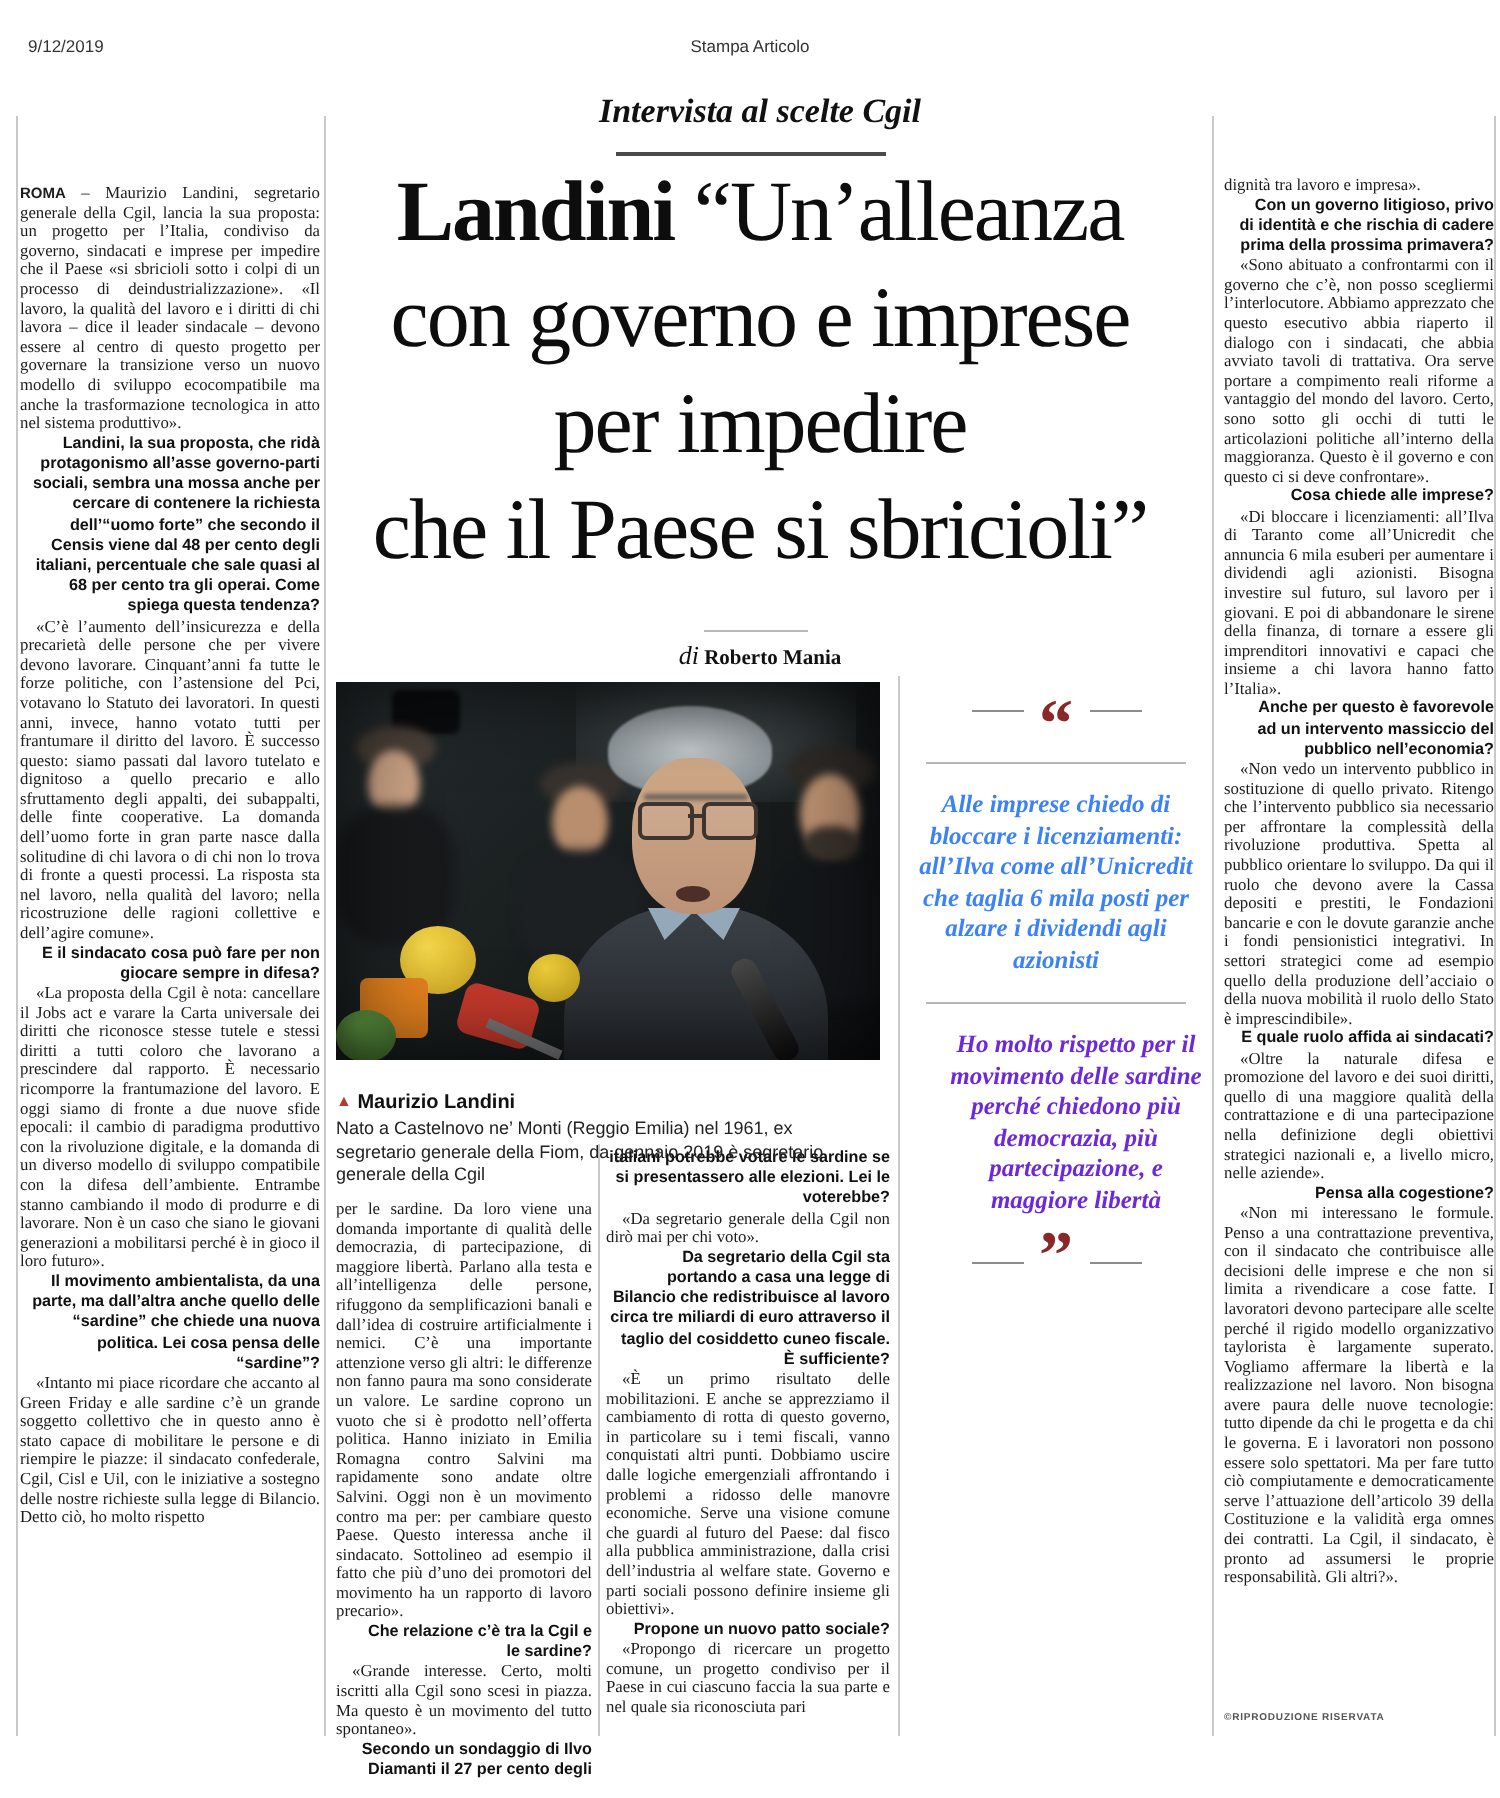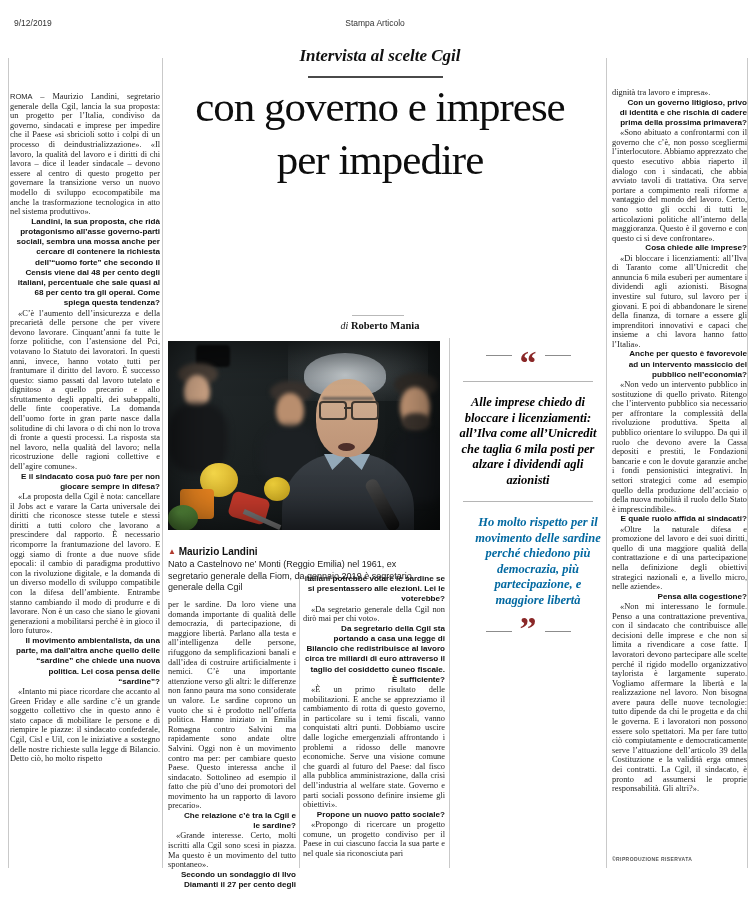"ROMA" .lede-label { font-weight: 400 -> 700 }
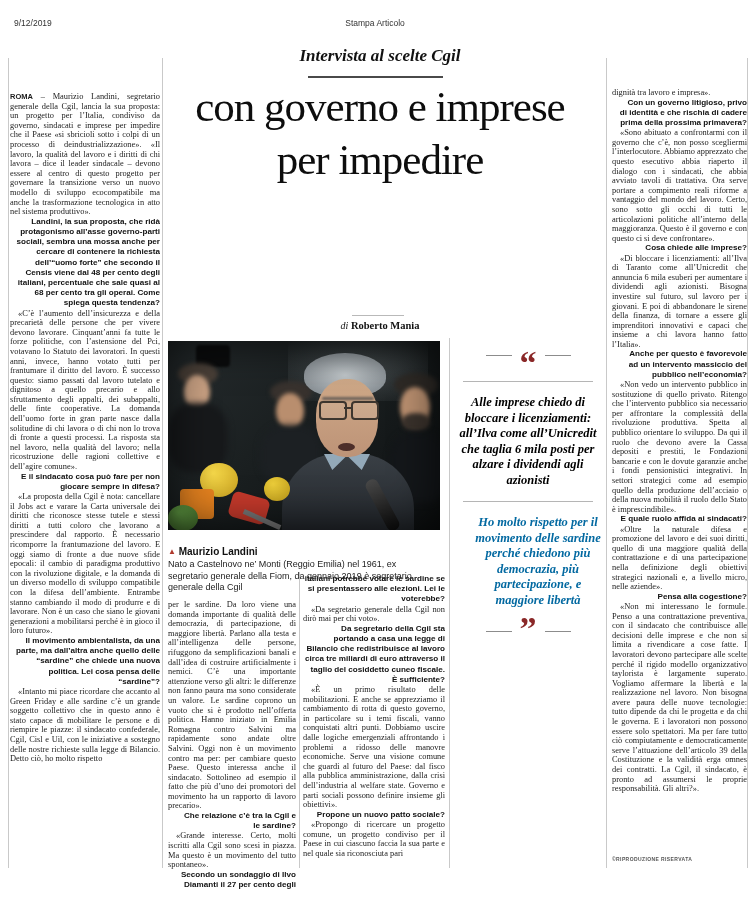"Landini “Un’alleanza" div { html: none -> <div><span>Landini</span> <span>“Un’alleanza</span></div> }
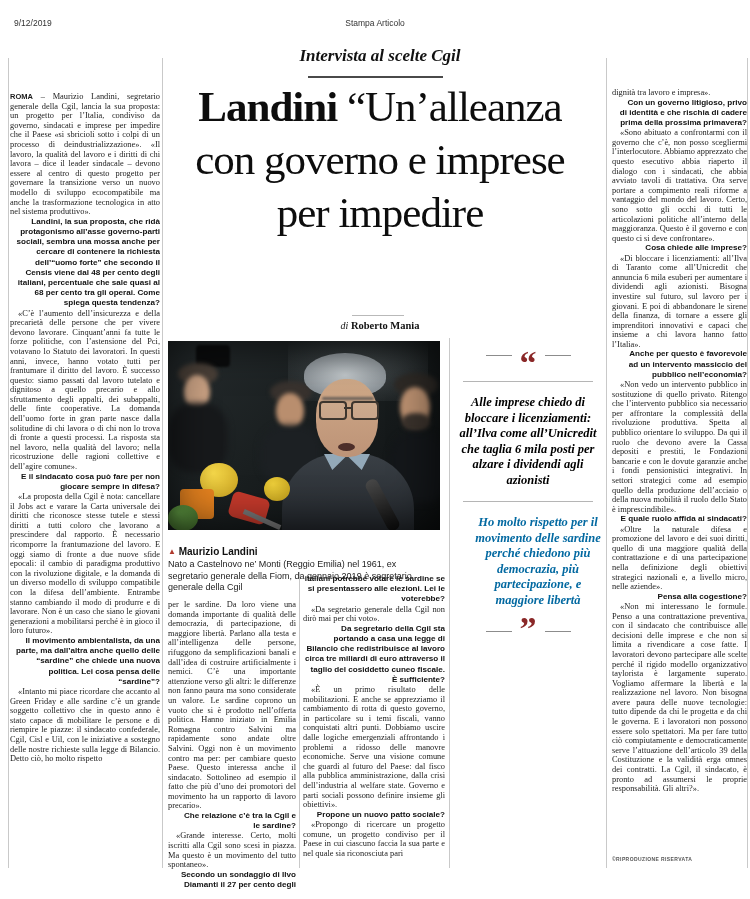"che il Paese si sbricioli”" div { html: none -> <div>che il Paese si sbricioli”</div> }
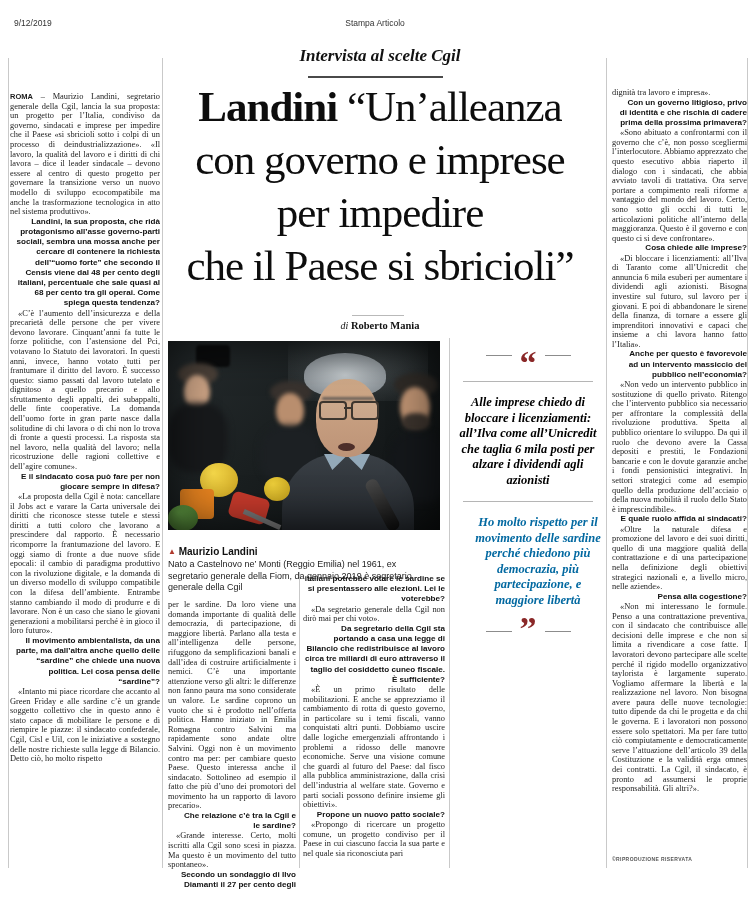"di" .byline-di { font-size: 10px -> 13px }
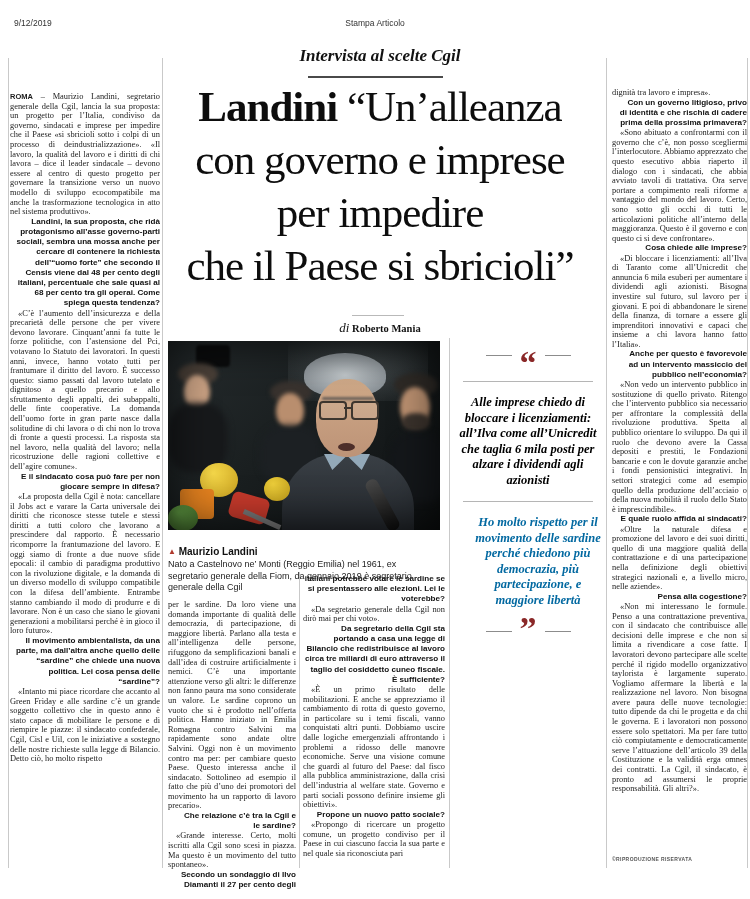"Alle imprese chiedo di bloccare" div.pull { color: #000000 -> #3b82f6 }
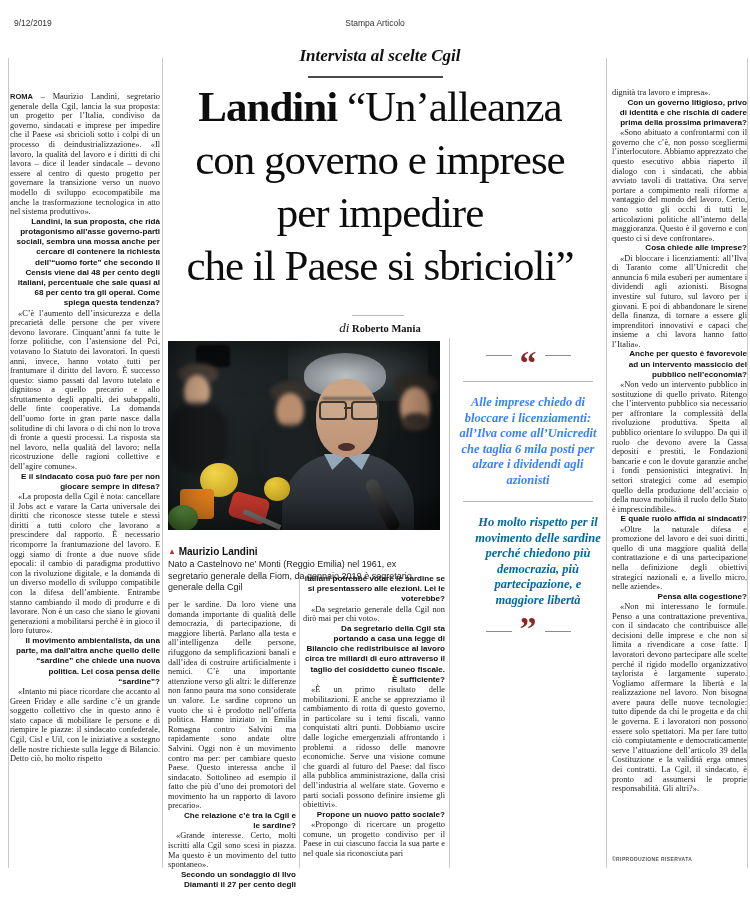"Ho molto rispetto per il" div.pull { color: #0369a1 -> #6d28d9 }
